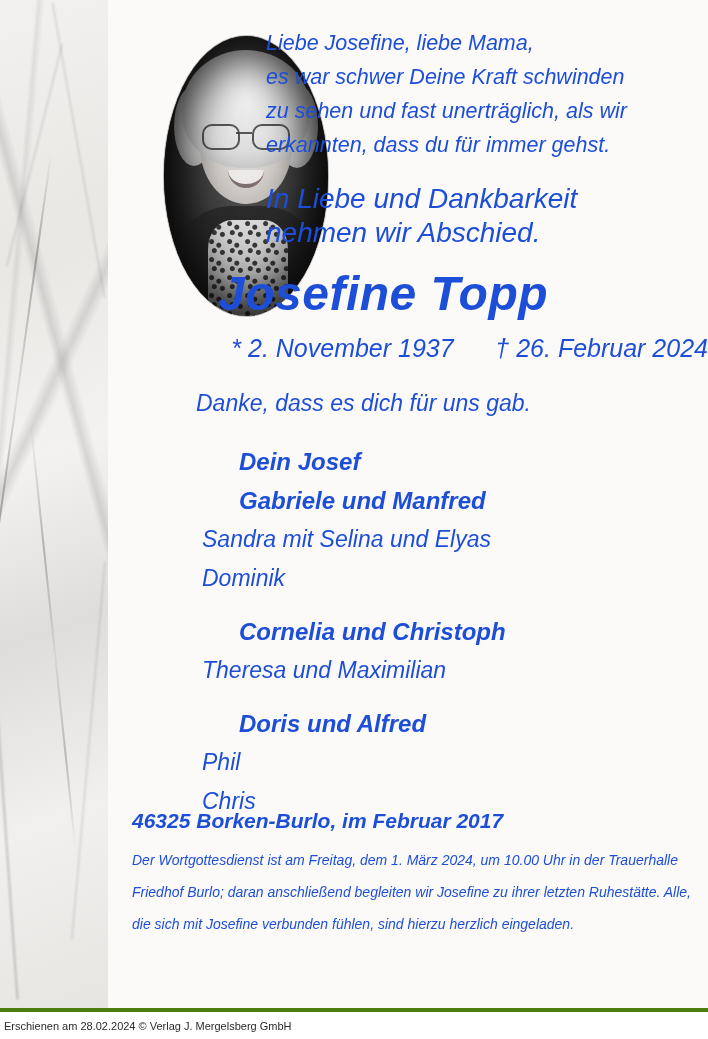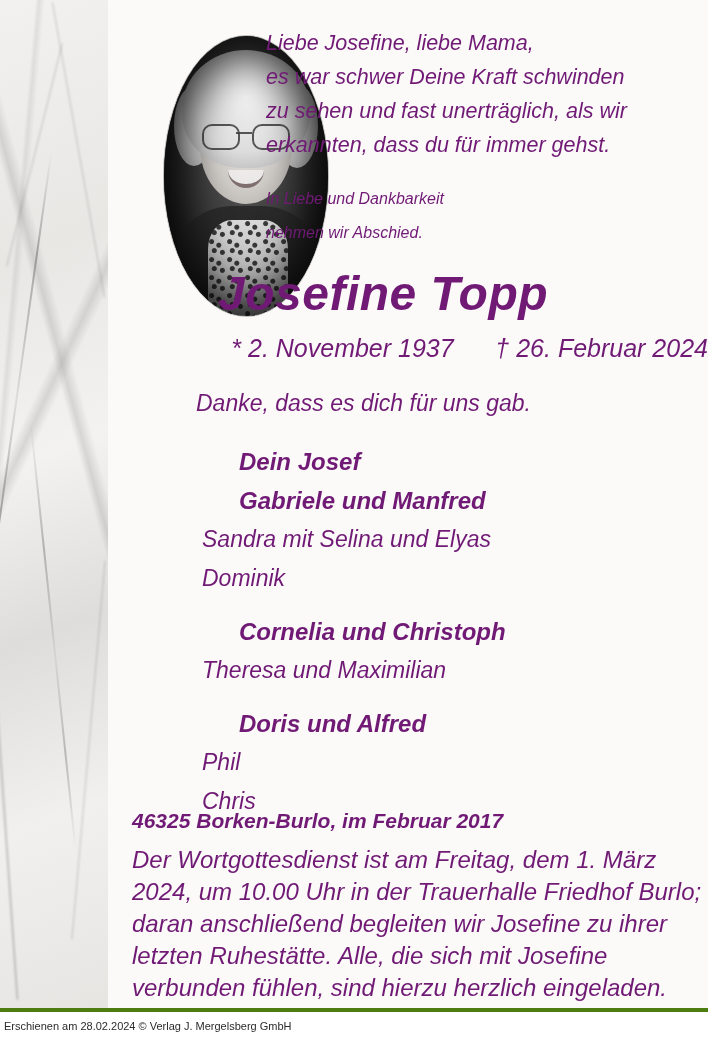"Liebe Josefine, liebe Mama," .txt { color: #701a75 -> #1d4ed8 }
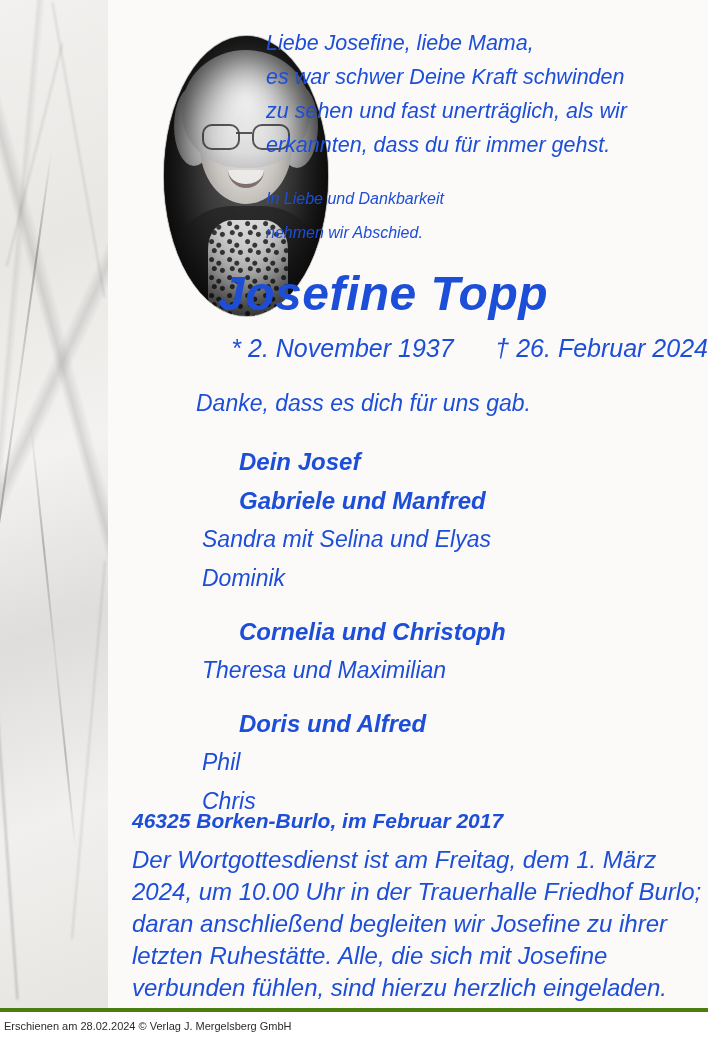"In Liebe und Dankbarkeit" #thanks-line { font-size: 16px -> 28px }
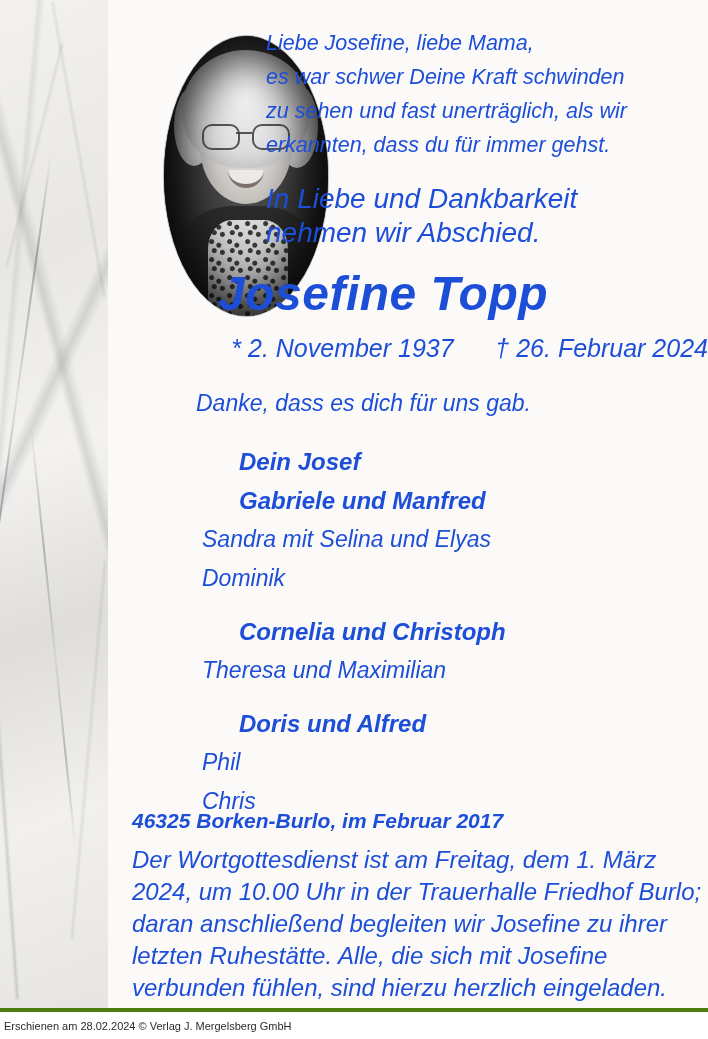"Der Wortgottesdienst ist am Freitag," #service { font-size: 24px -> 14px }
